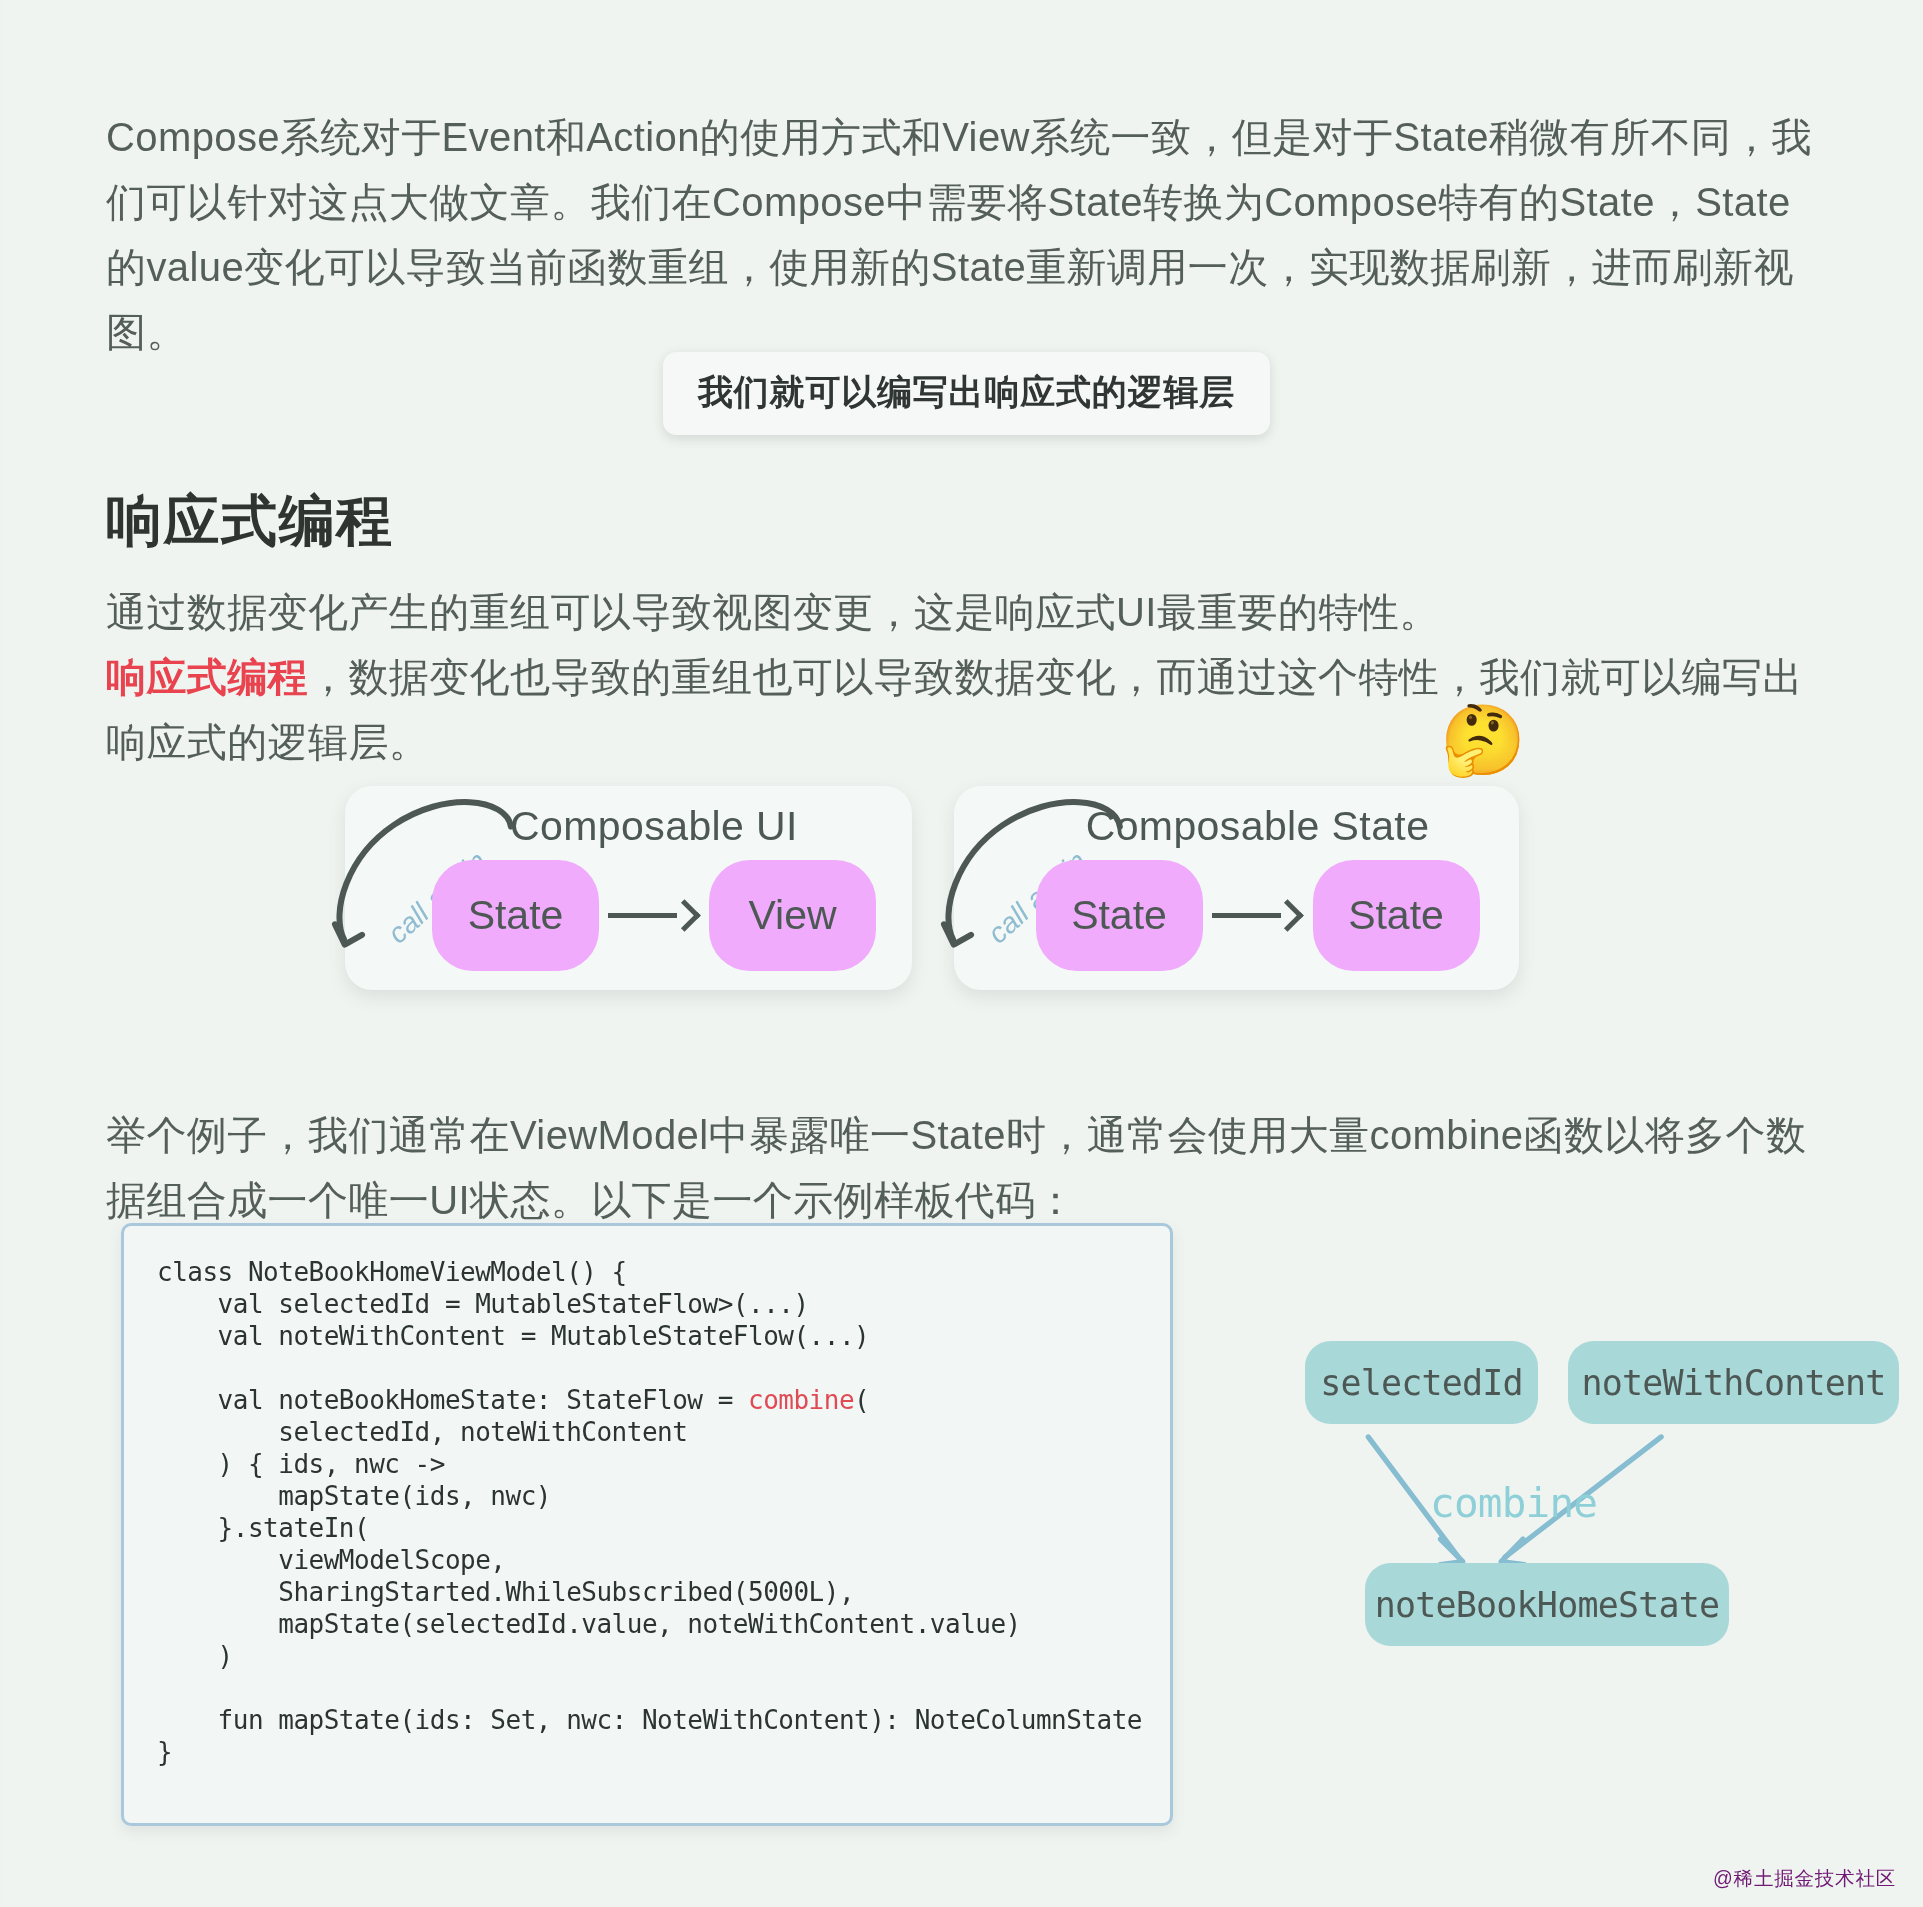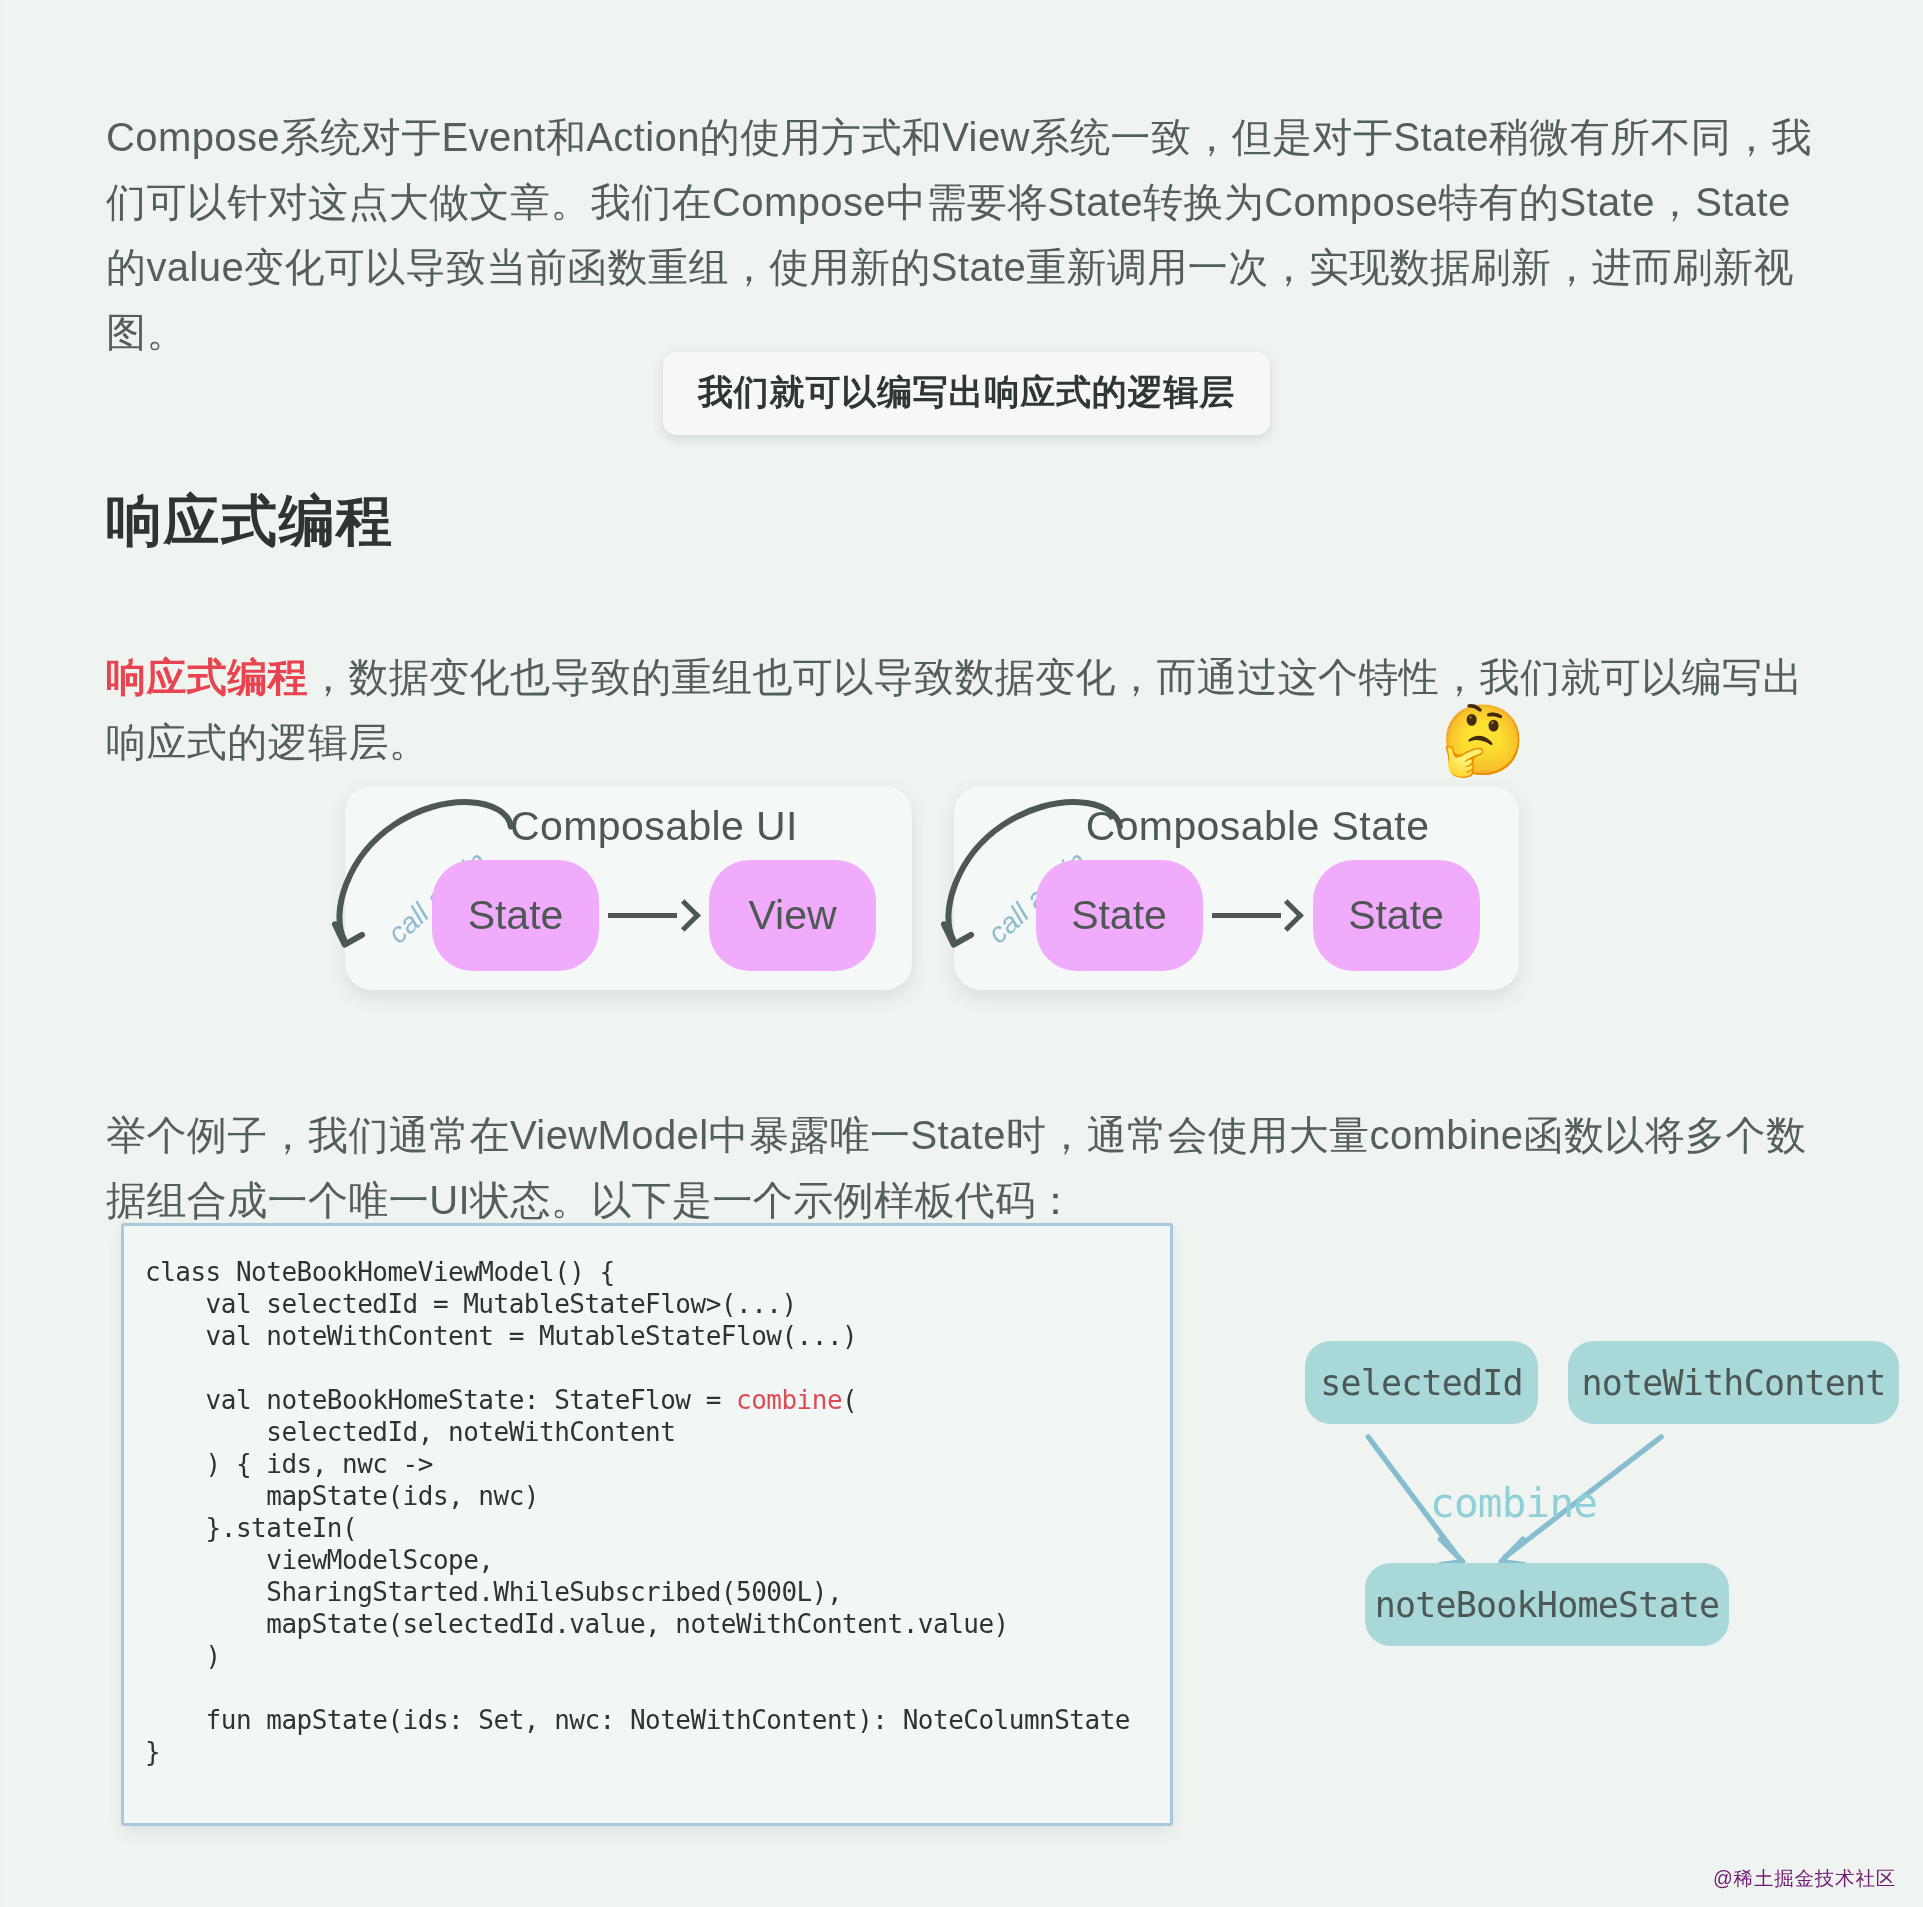"通过数据变化产生的重组可以导致视图变更，这是响应式UI最重要的特性。" span { html: none -> <span>通过数据变化产生的重组可以导致视图变更，这是响应式UI最重要的特性。</span> }
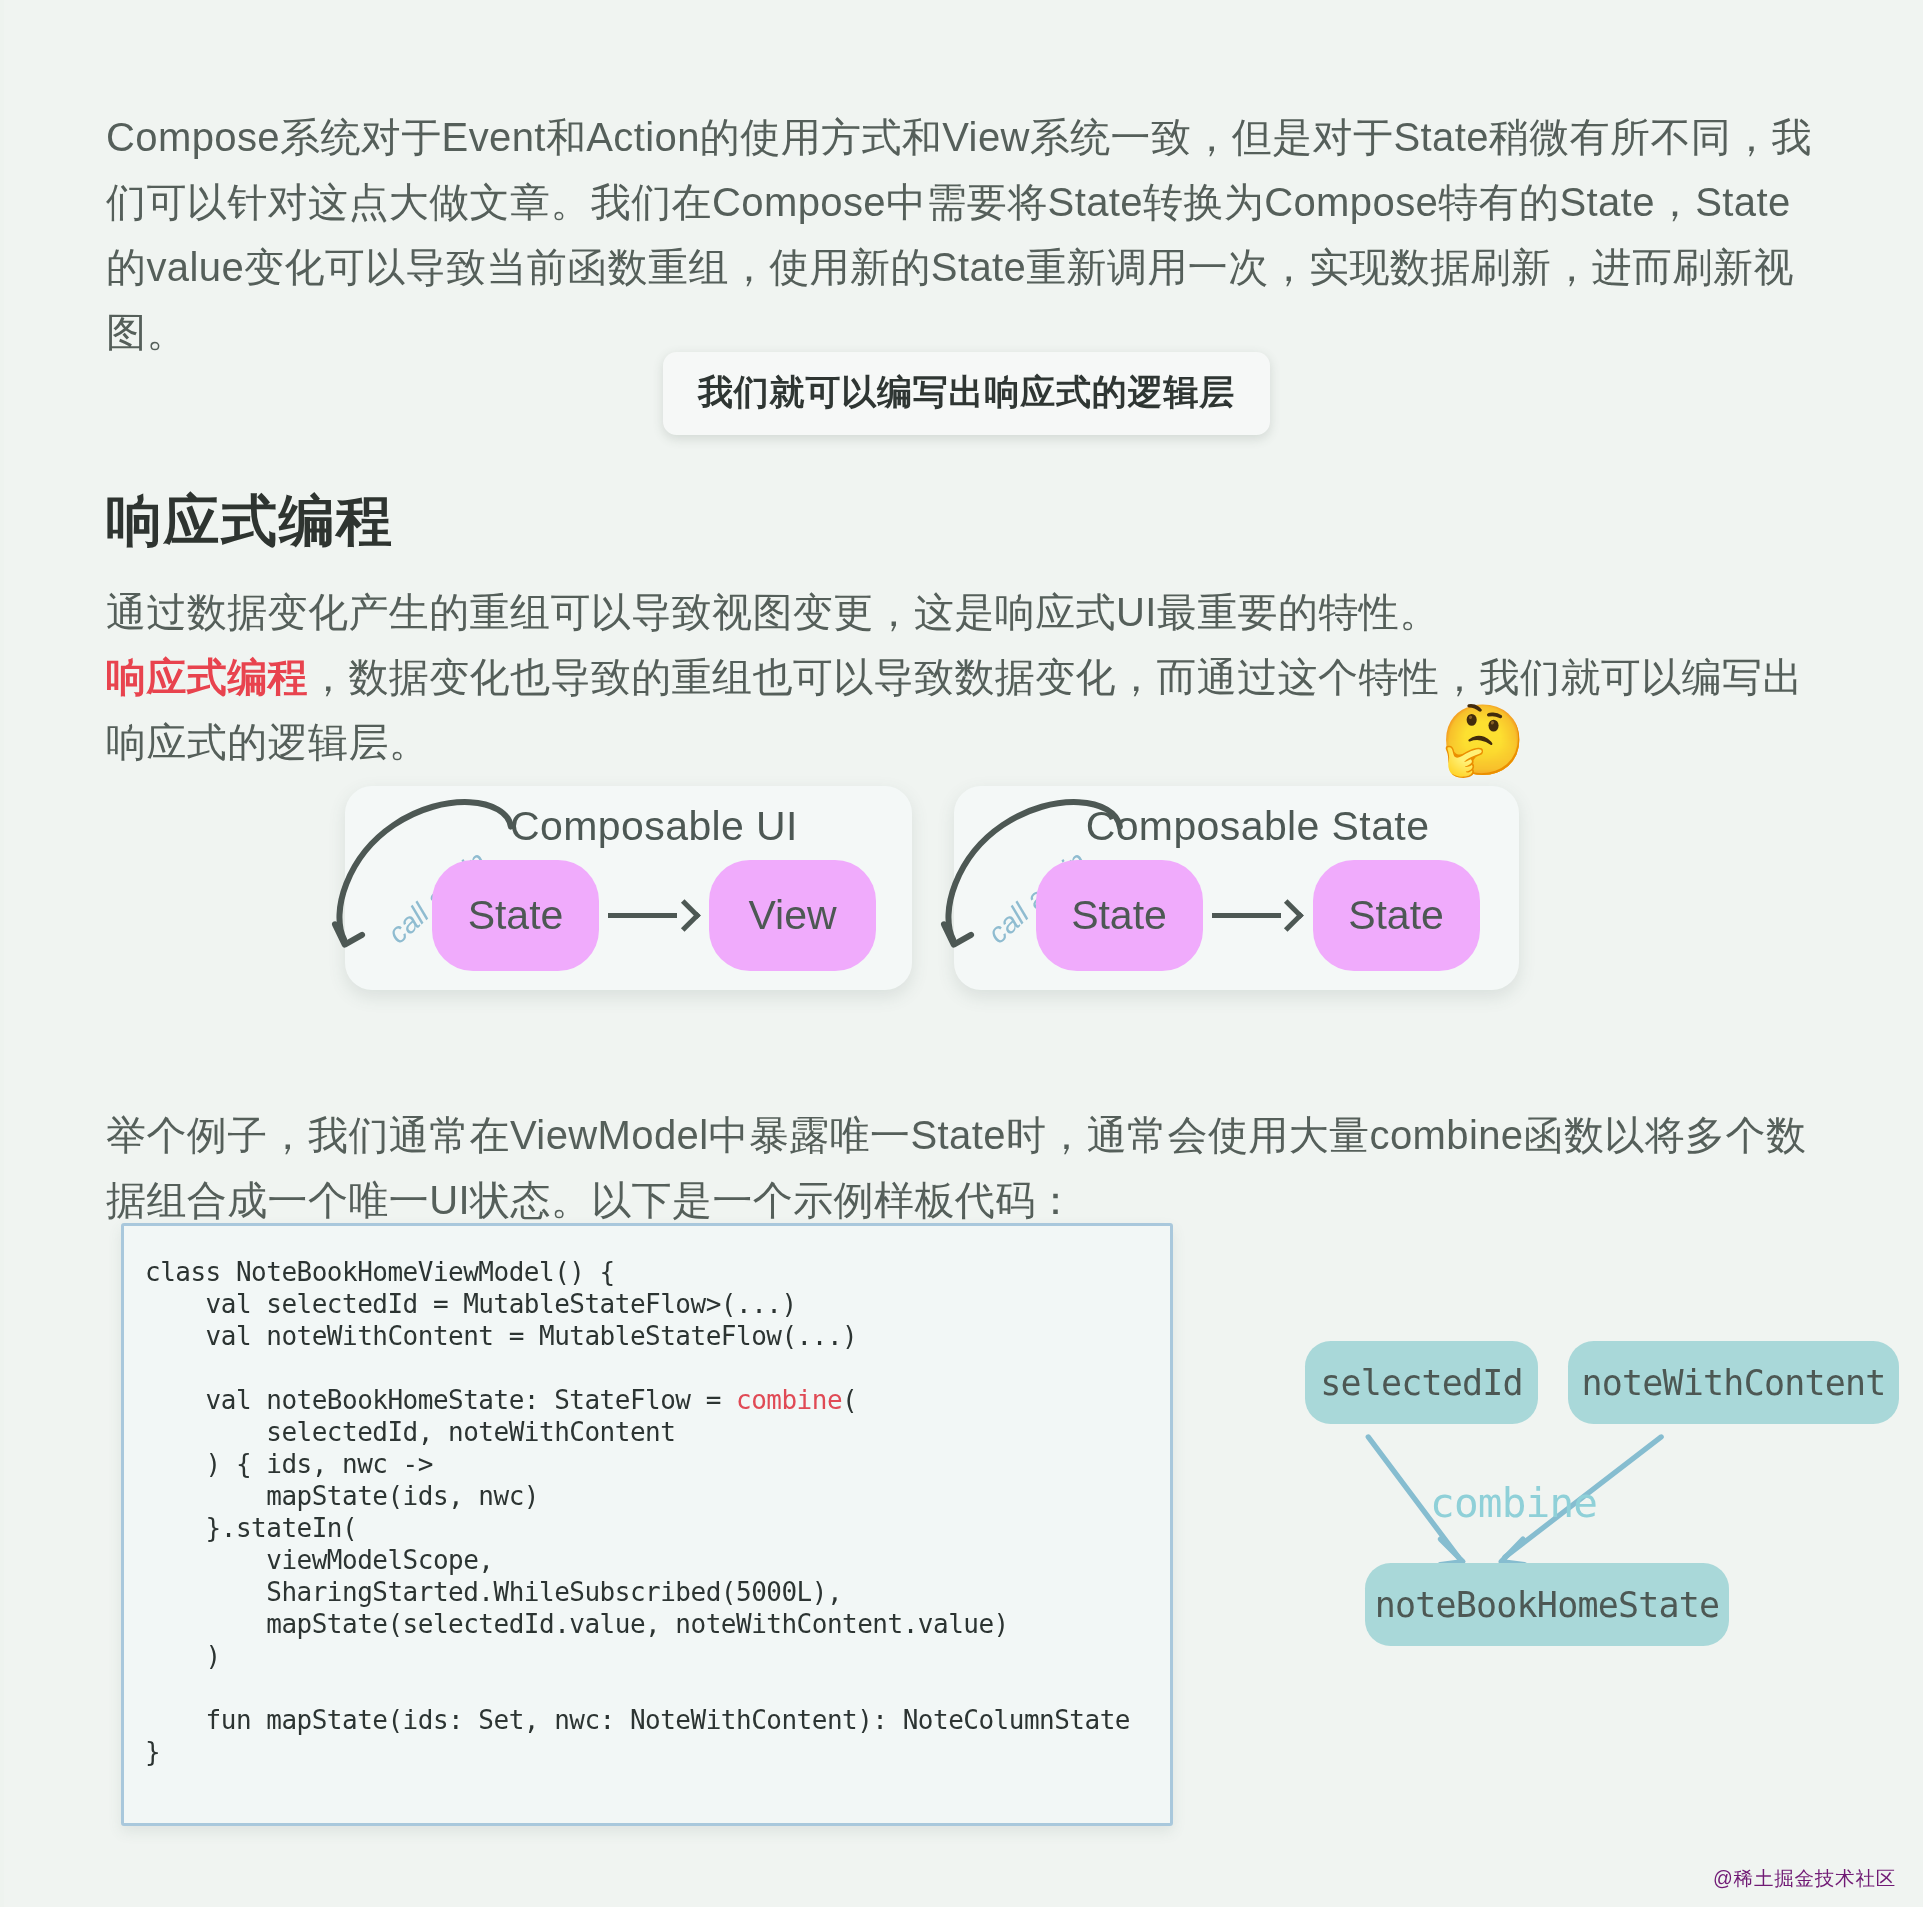"class NoteBookHomeViewModel() {" .code-block { border-radius: 3px -> 10px; padding: 30px 21px -> 30px 33px }
